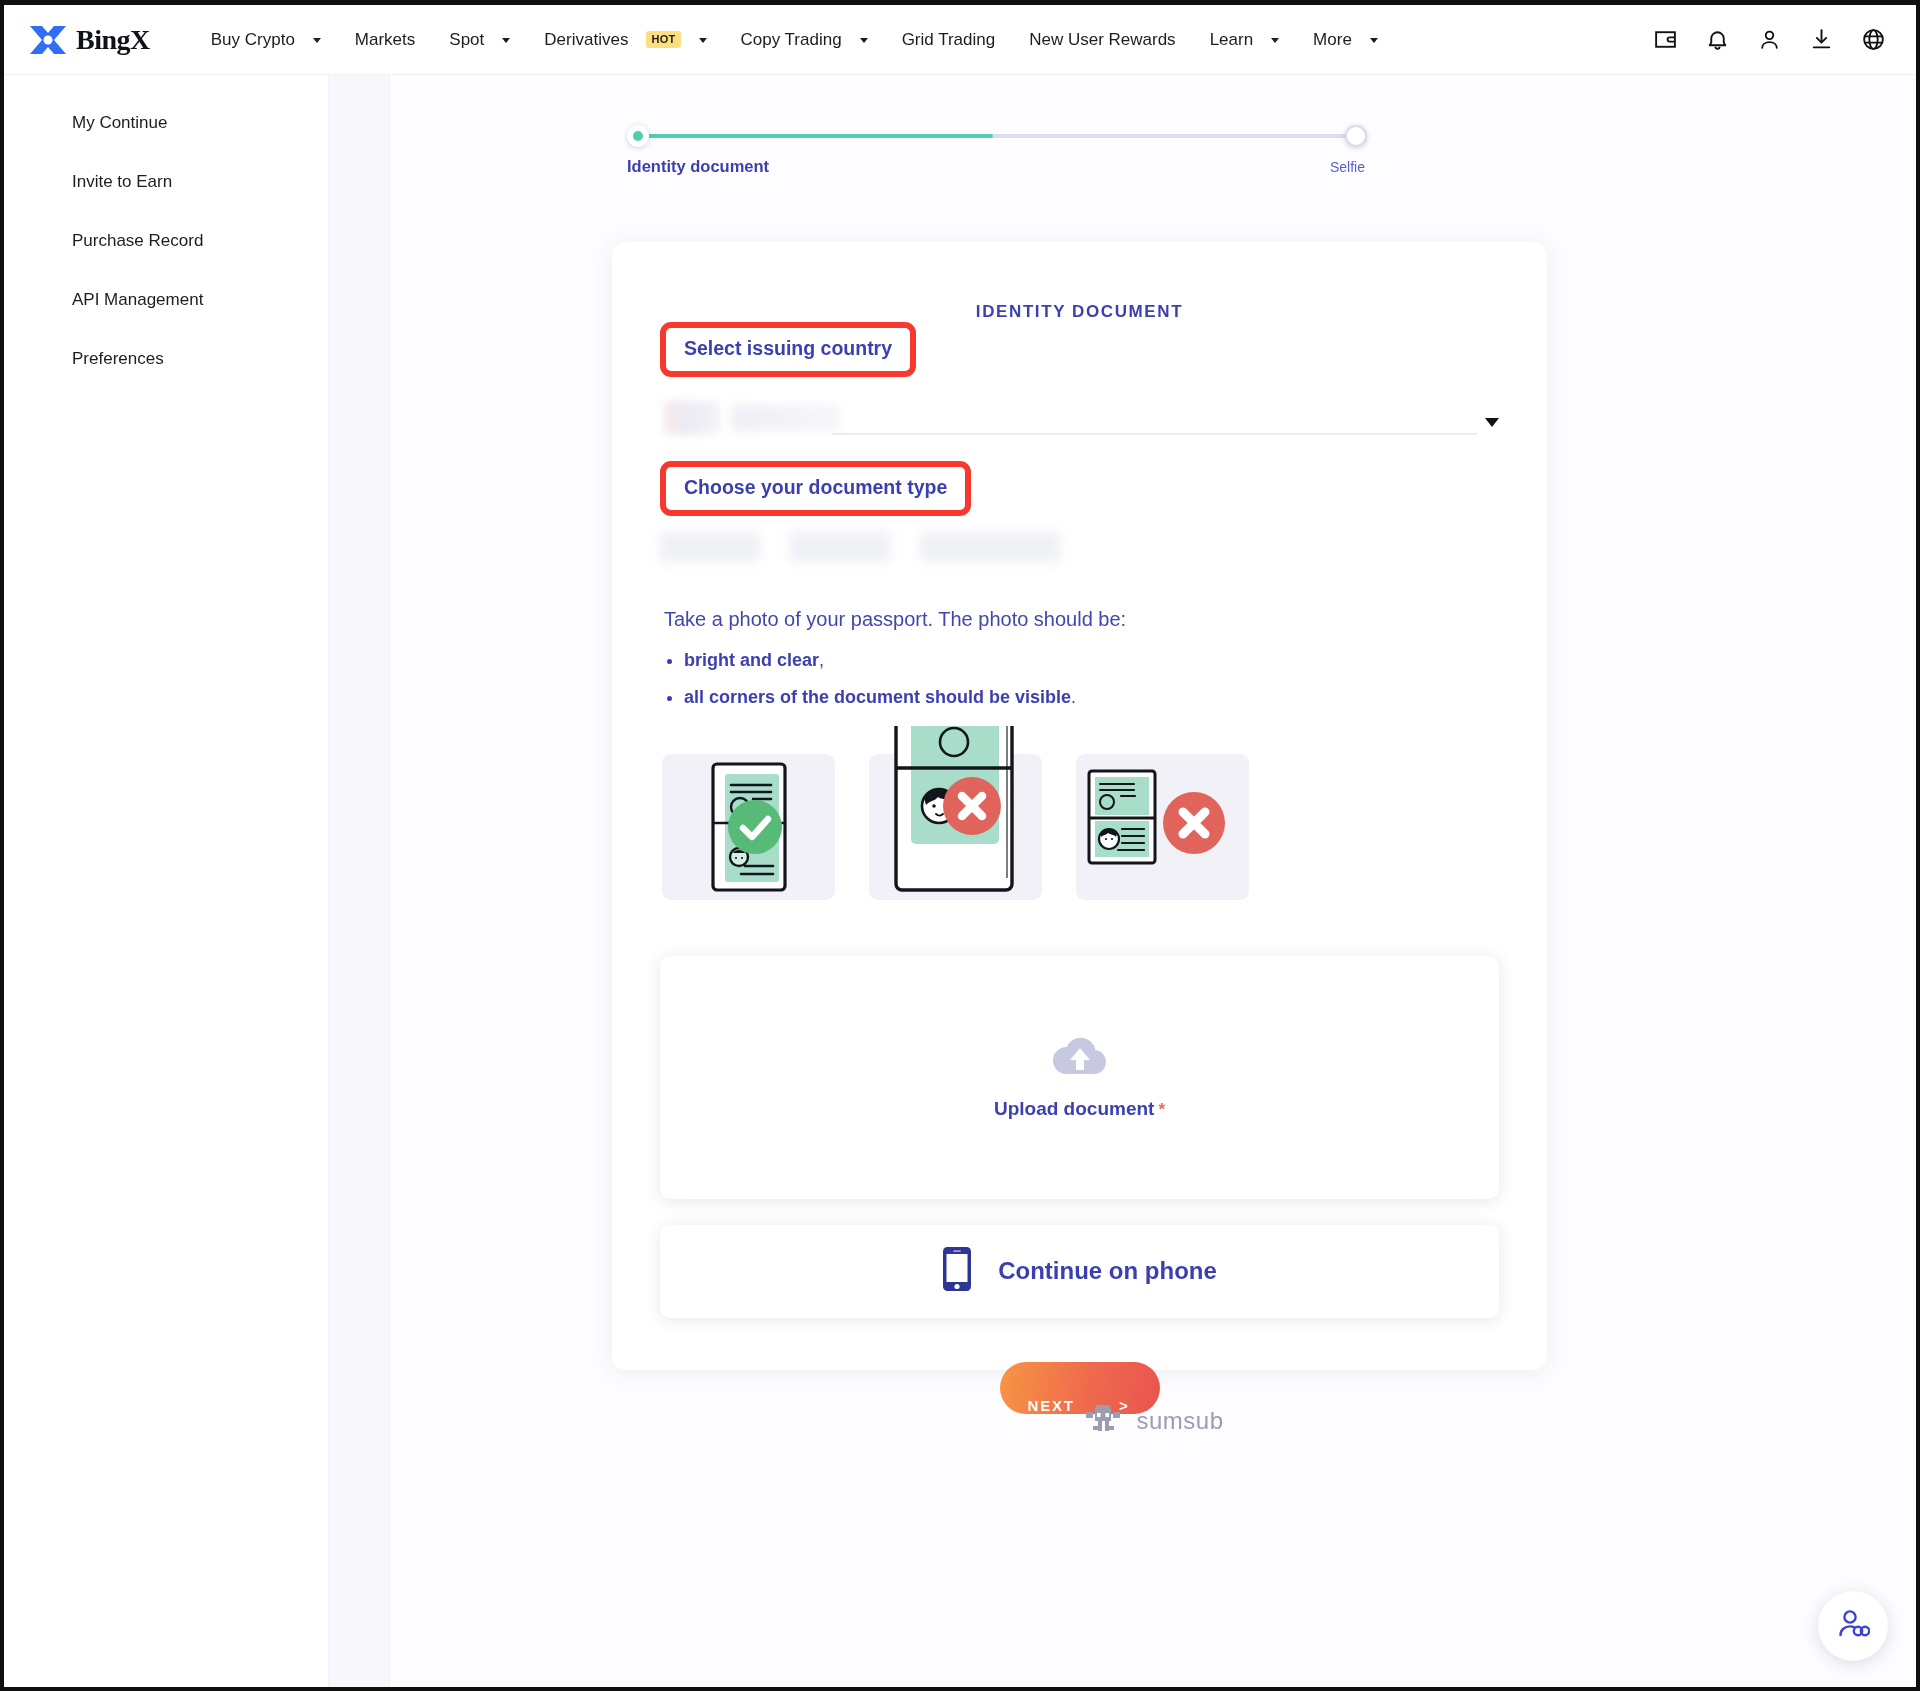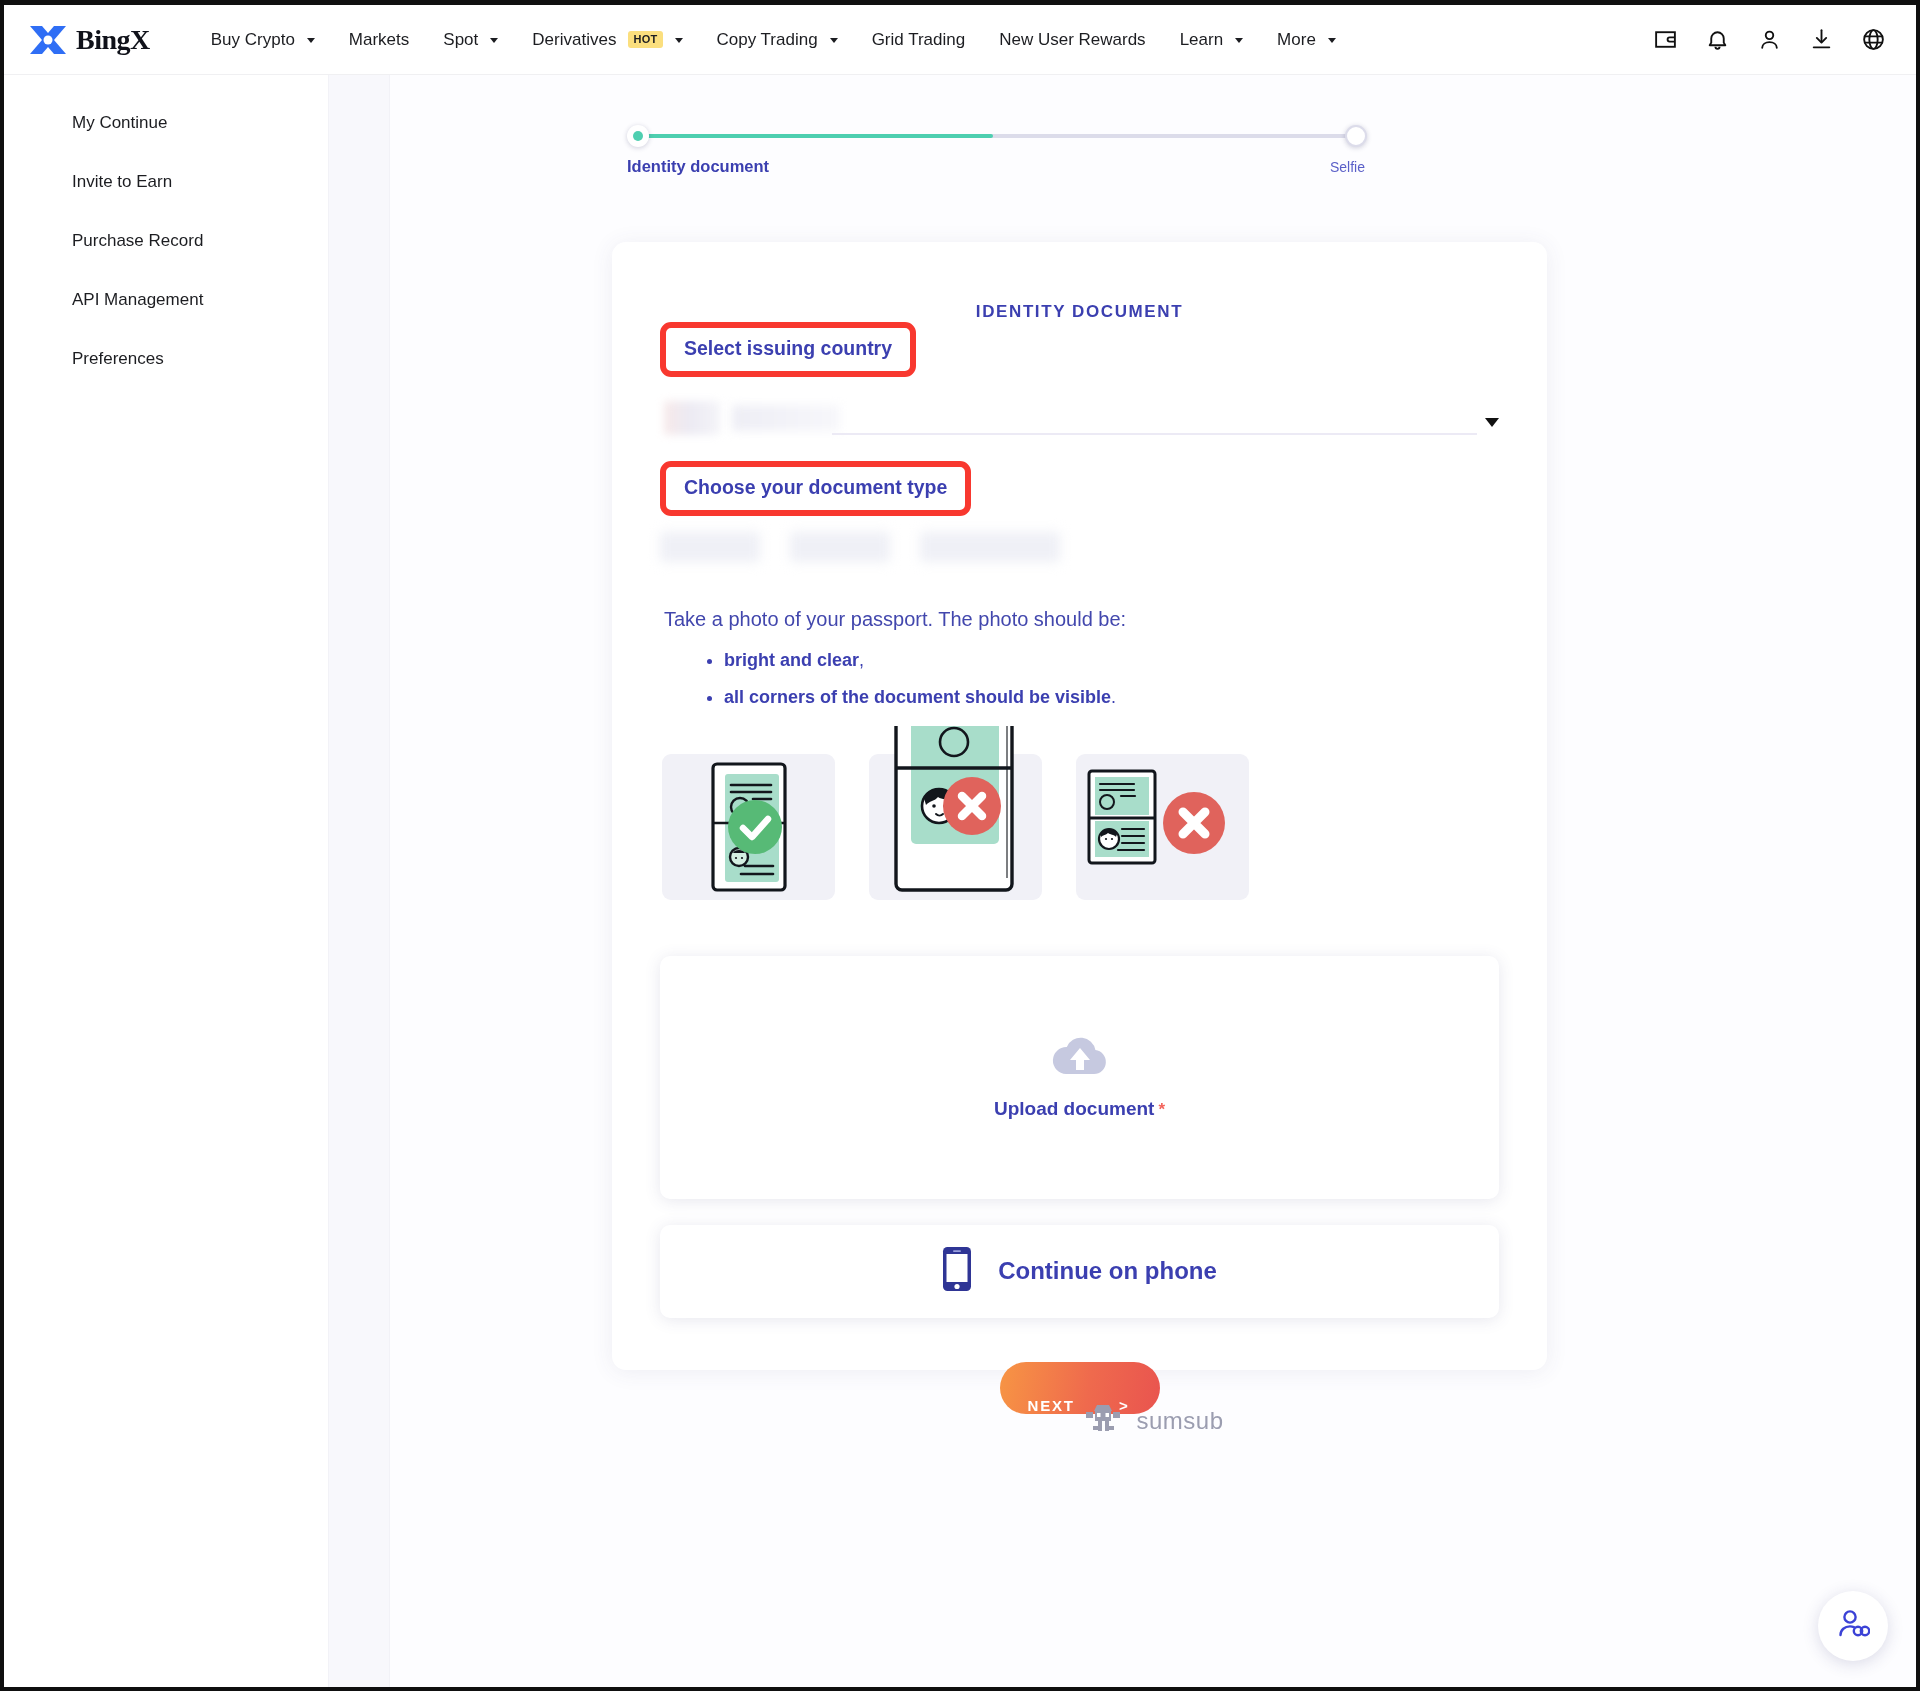"Buy Crypto" .nav-item { gap: 12px -> 18px }
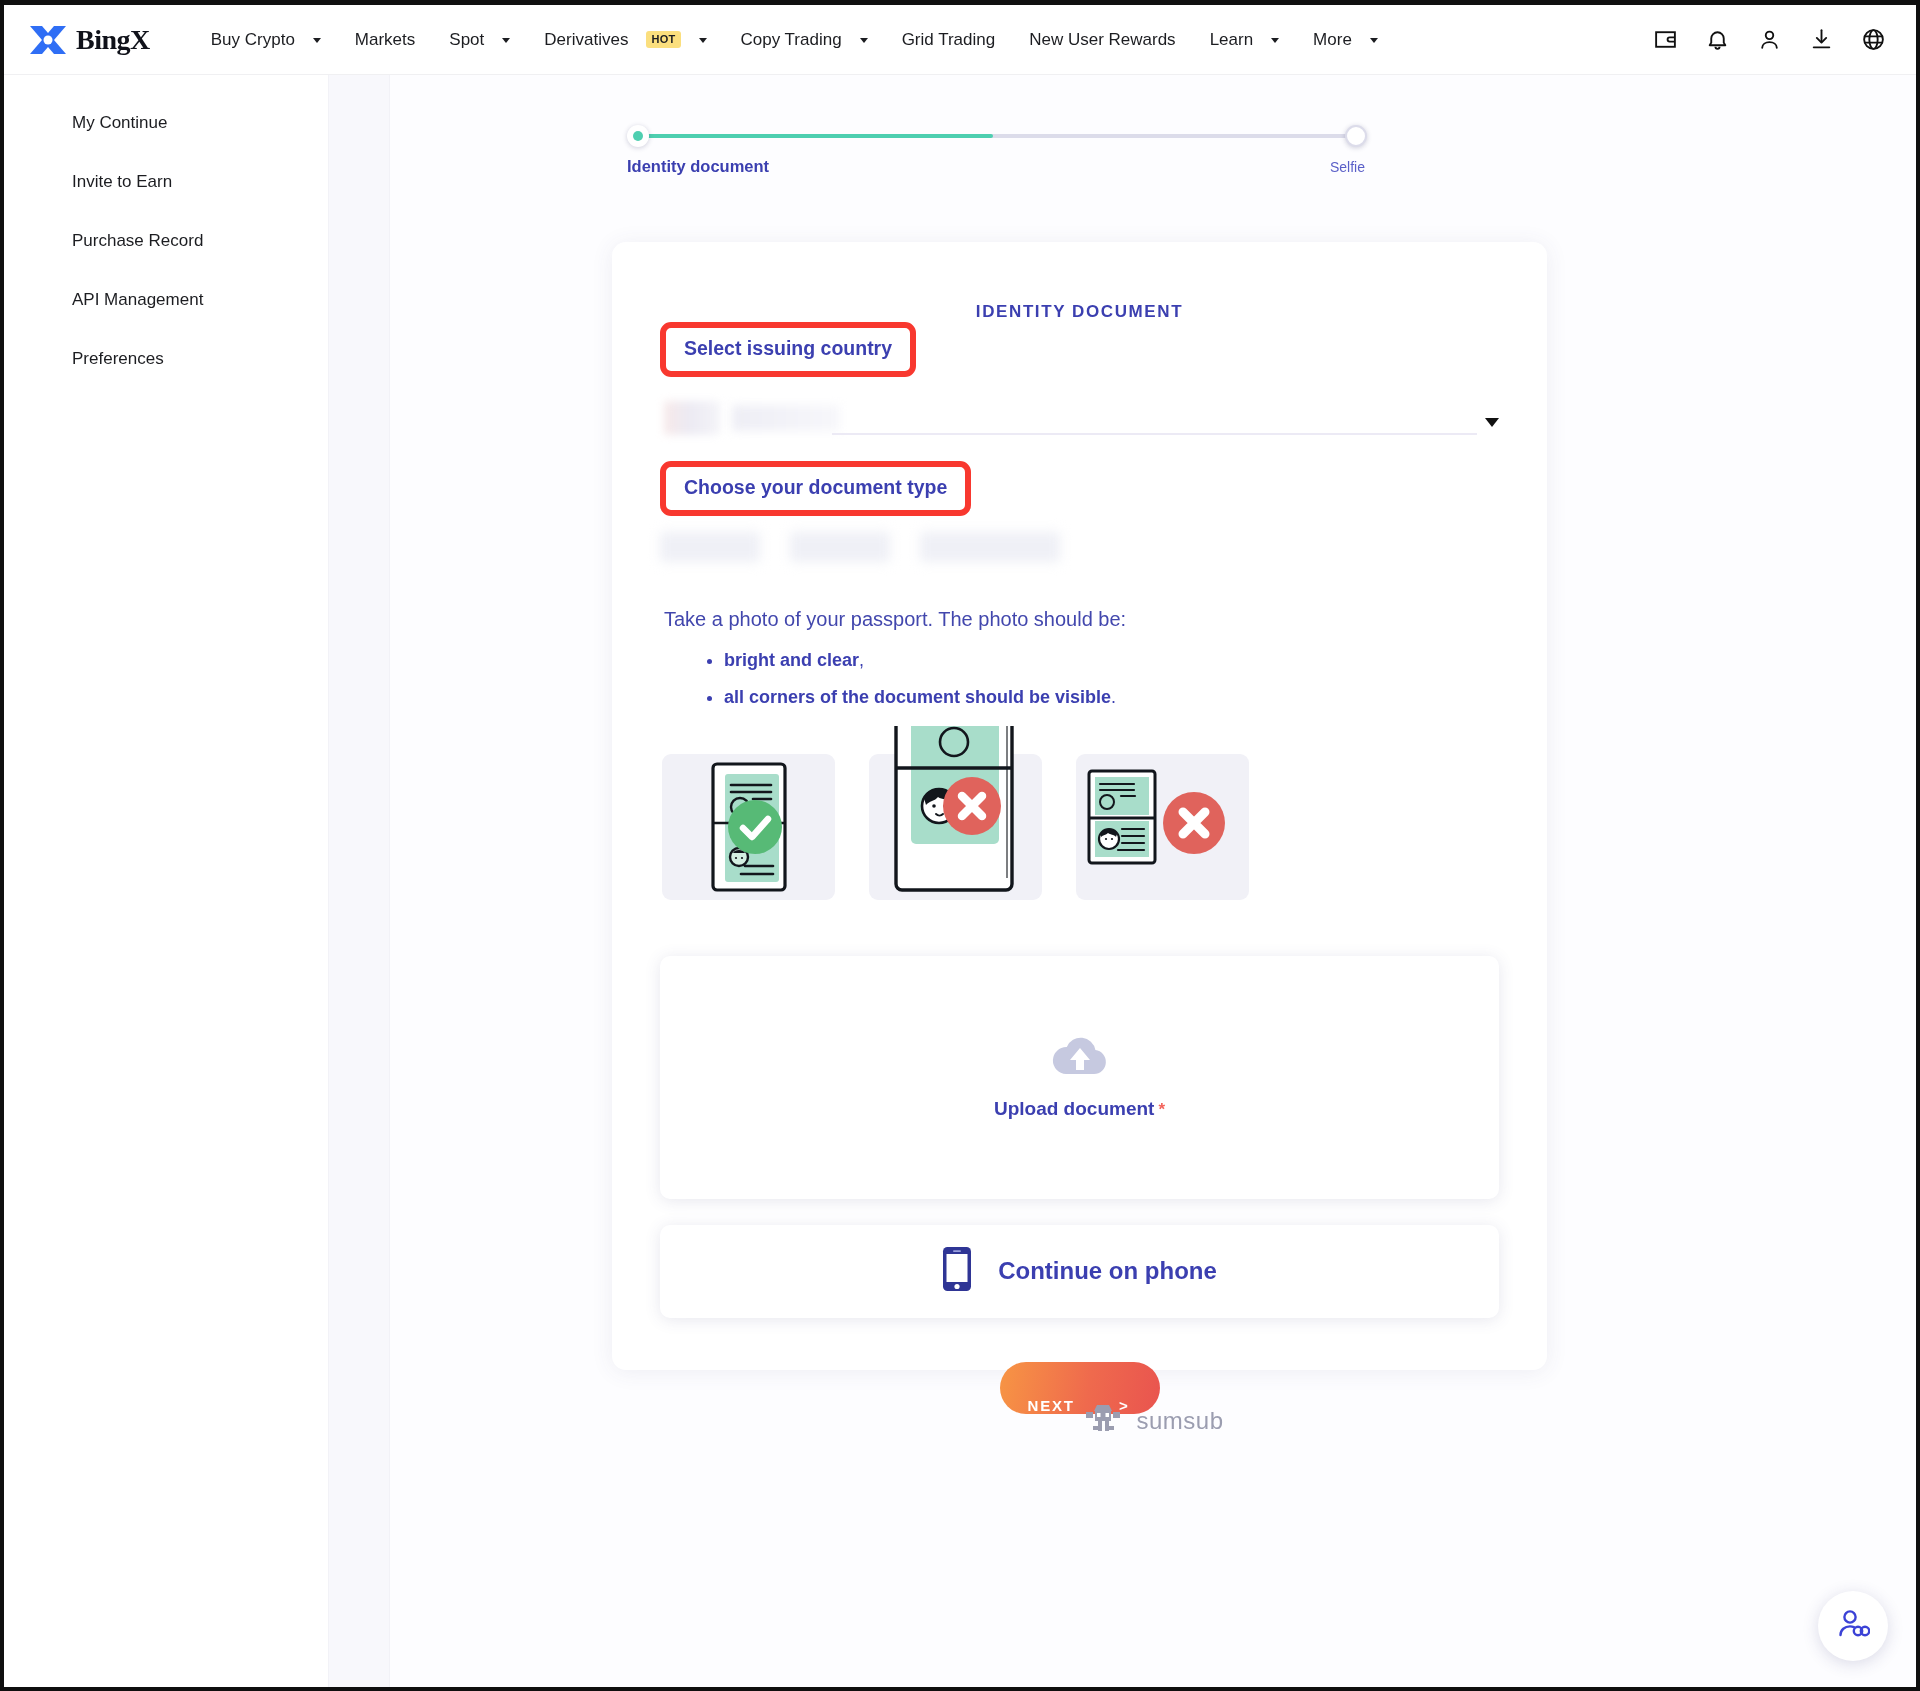"bright and clear," .bullets li { margin-left: 40px -> none }
